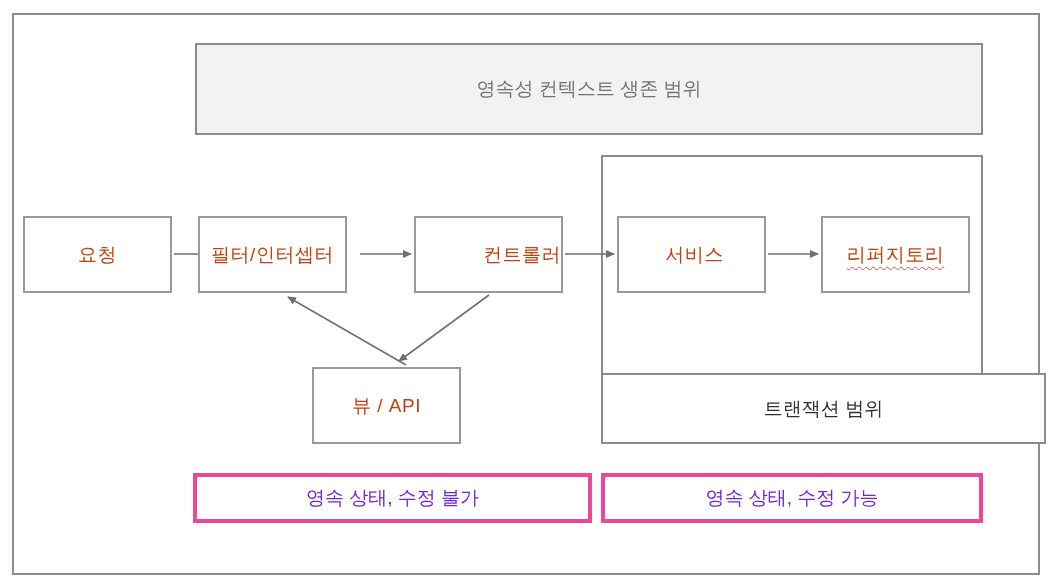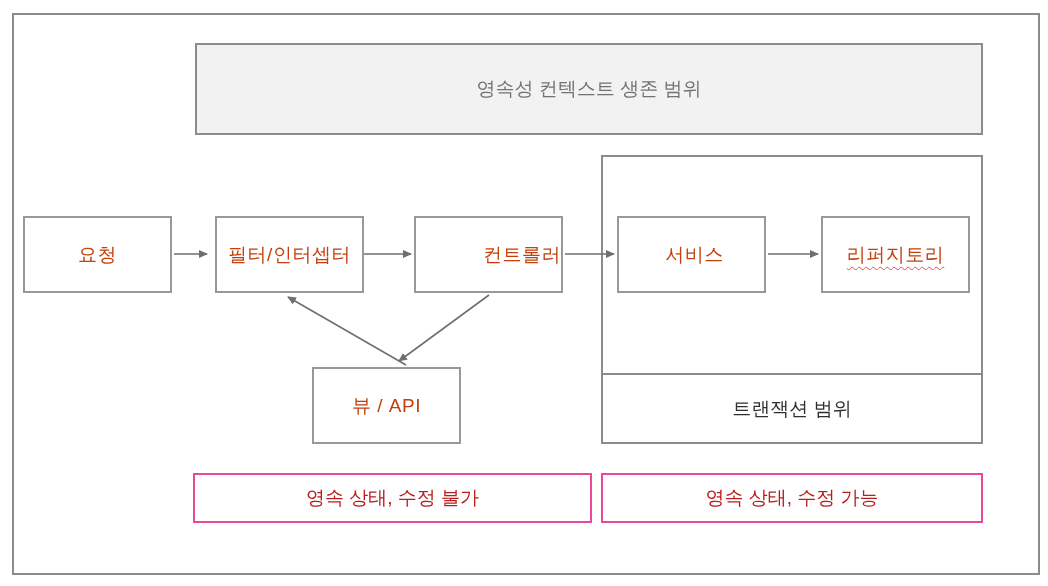"필터/인터셉터" .node-filter { left: 215px -> 198px }
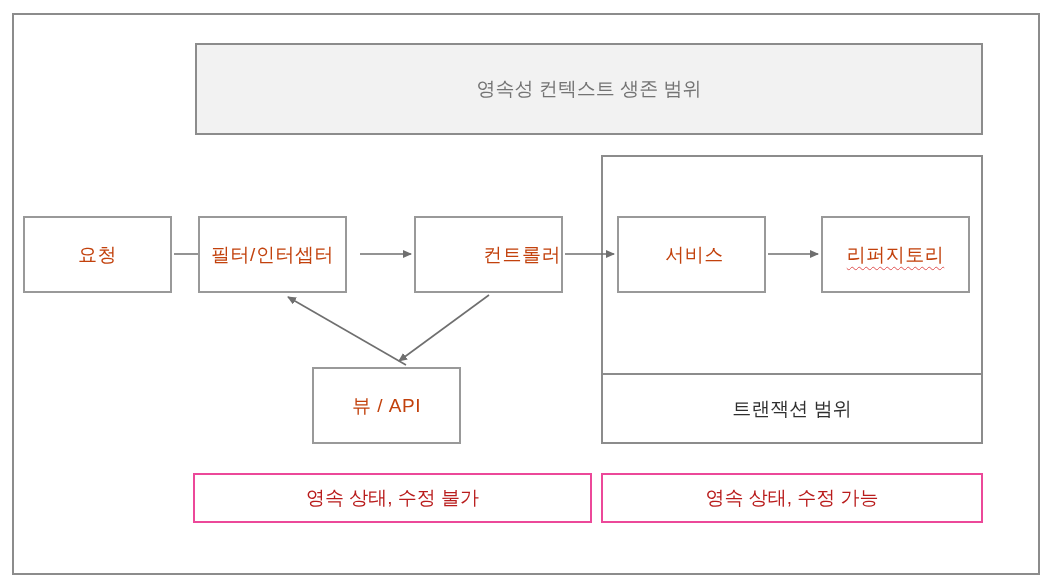"트랜잭션 범위" .txn-label-zone { width: 382px -> 445px }
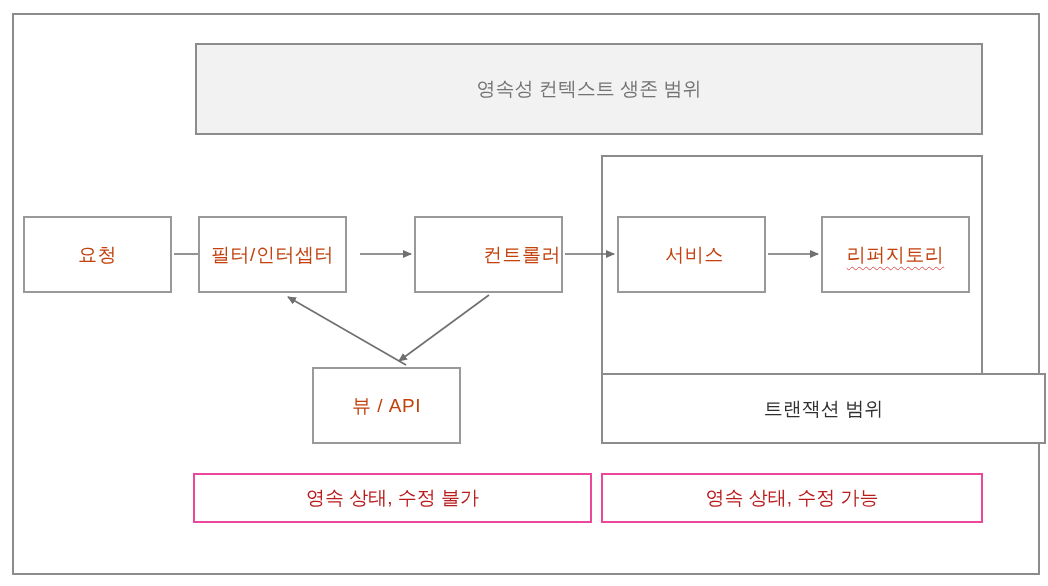"영속 상태, 수정 불가" .footnote { border: 2px solid #ec4899 -> 4px solid #ec4899; color: #b91c1c -> #6d28d9 }
